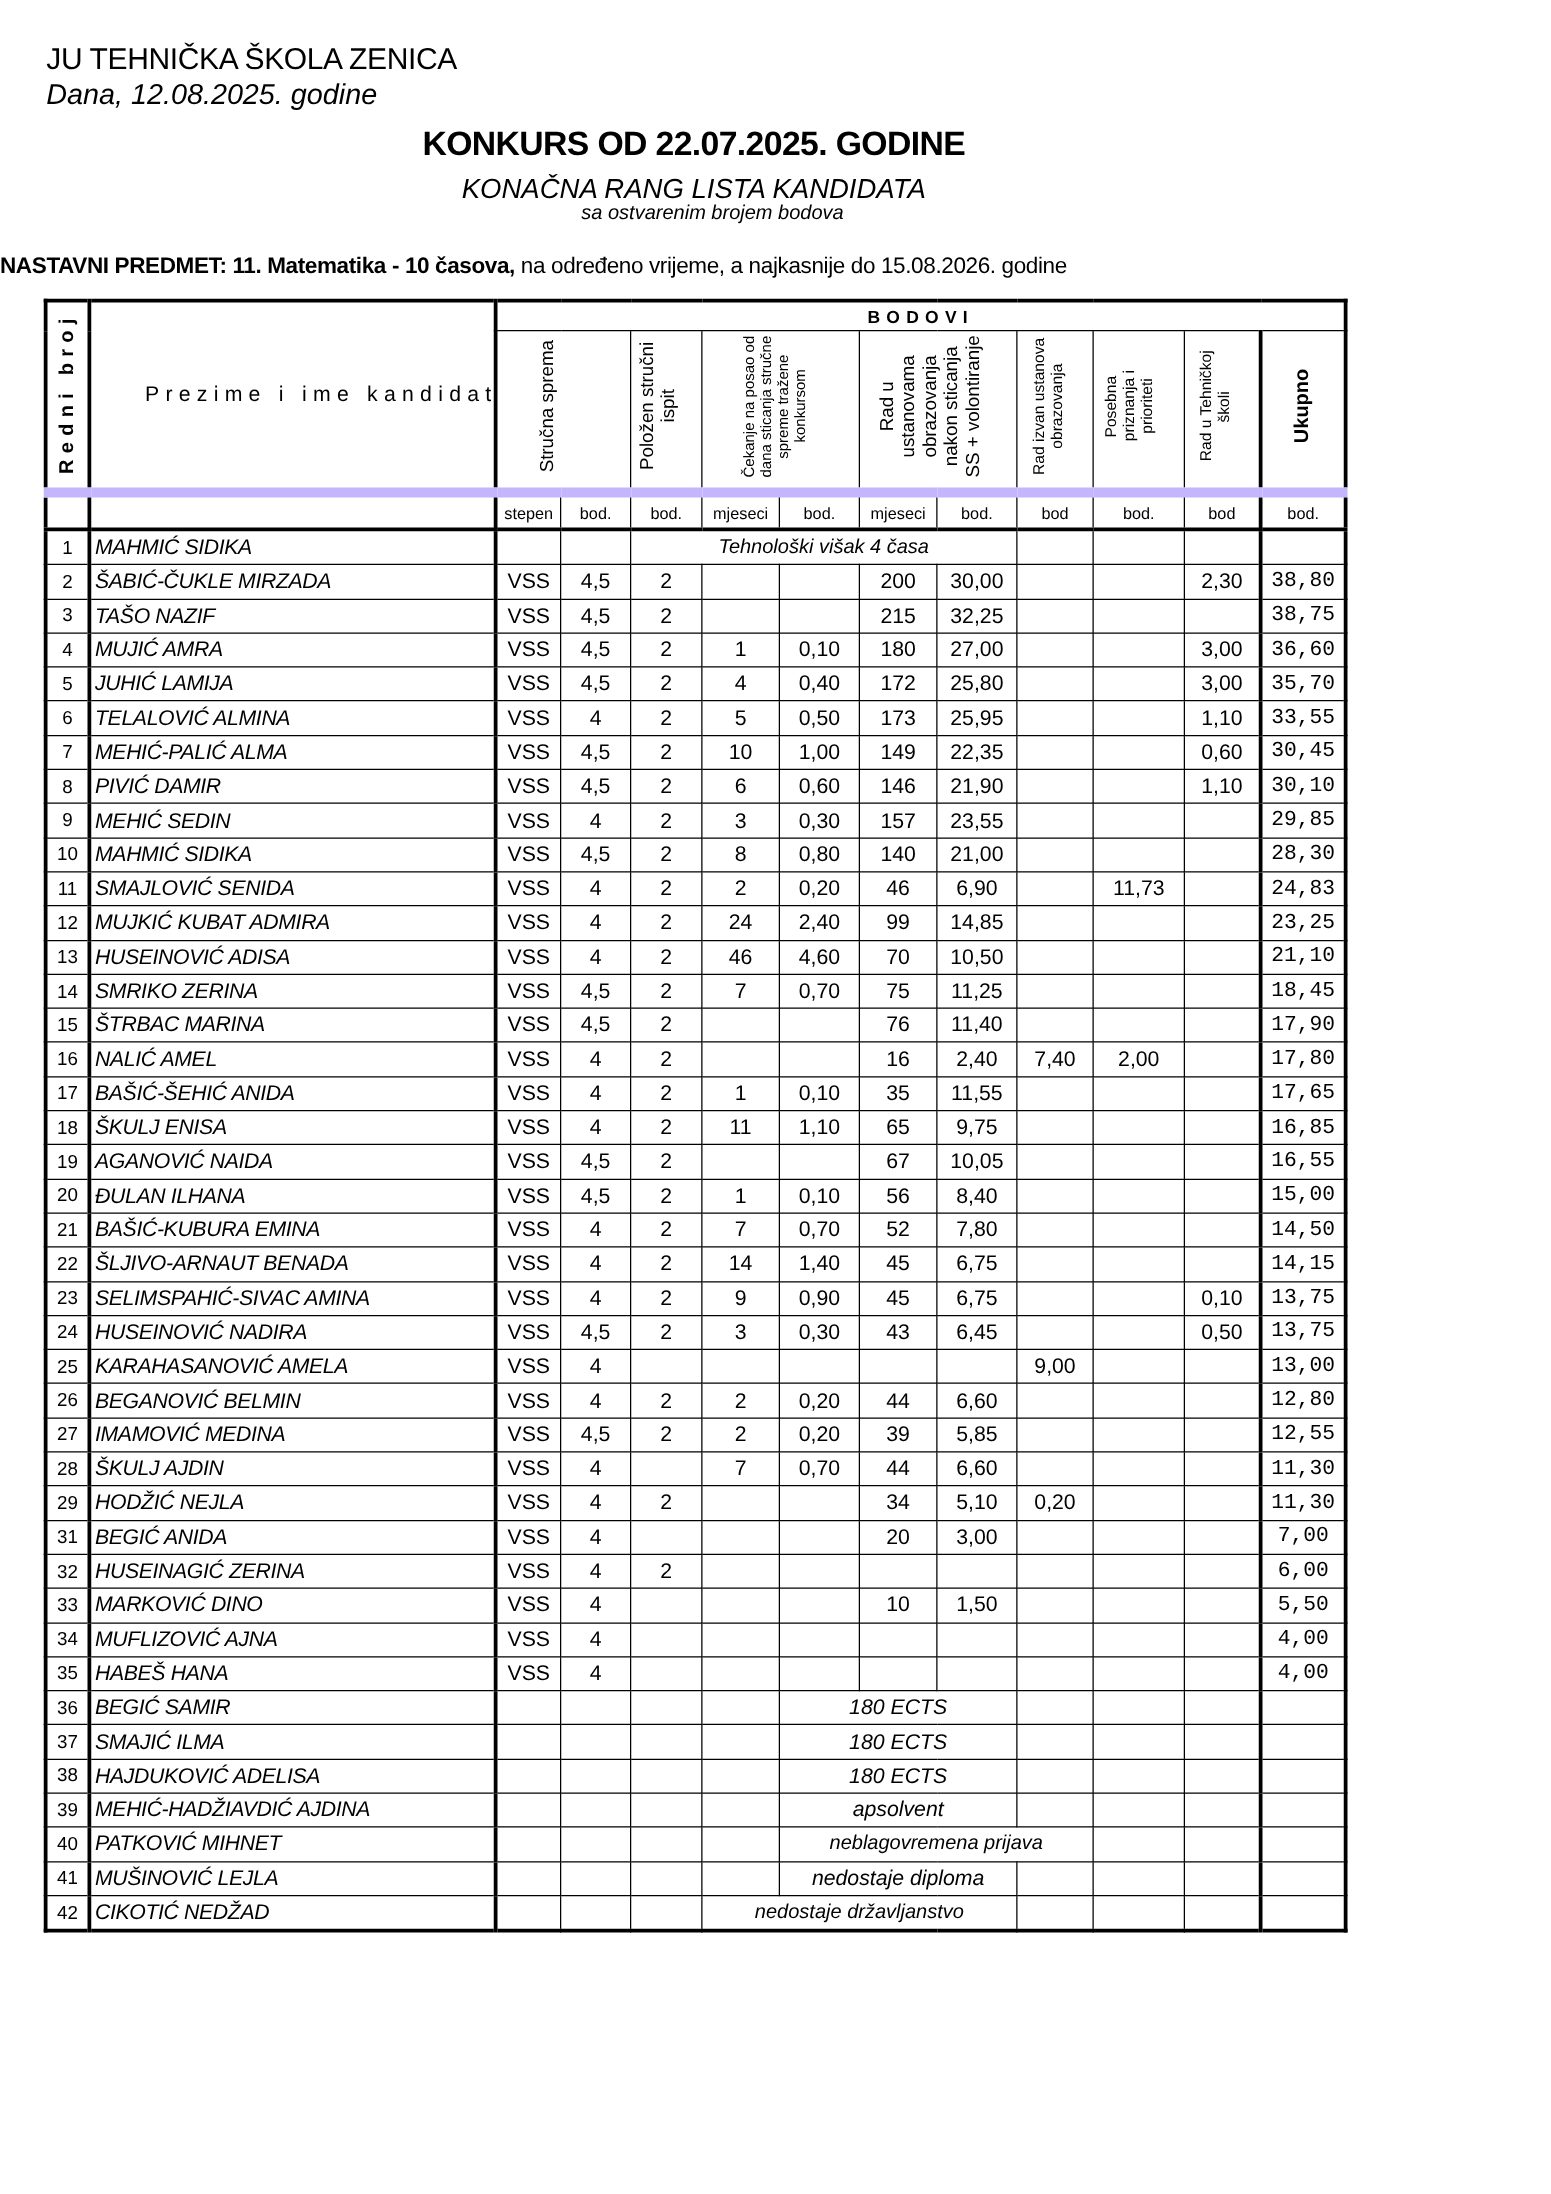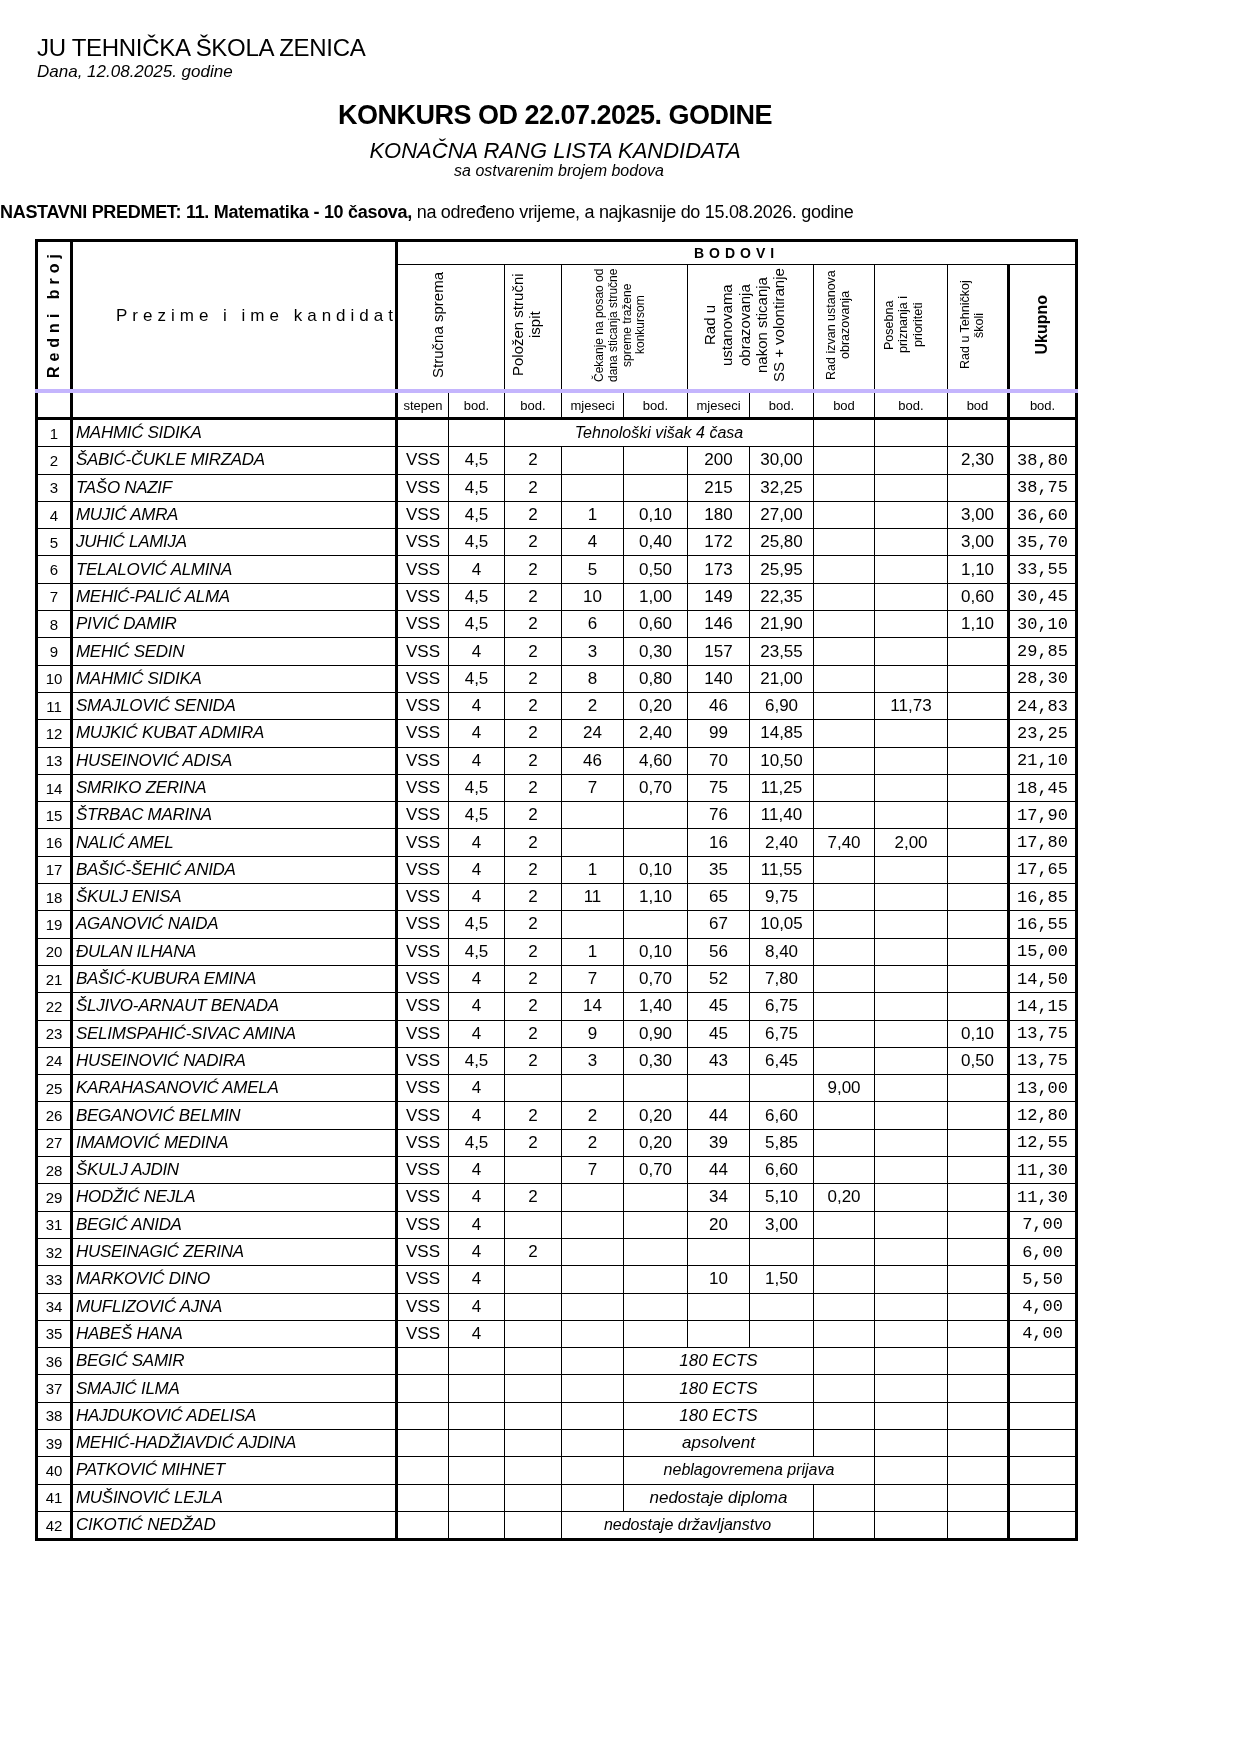"Dana, 12.08.2025. godine" .date { font-size: 17px -> 23px }
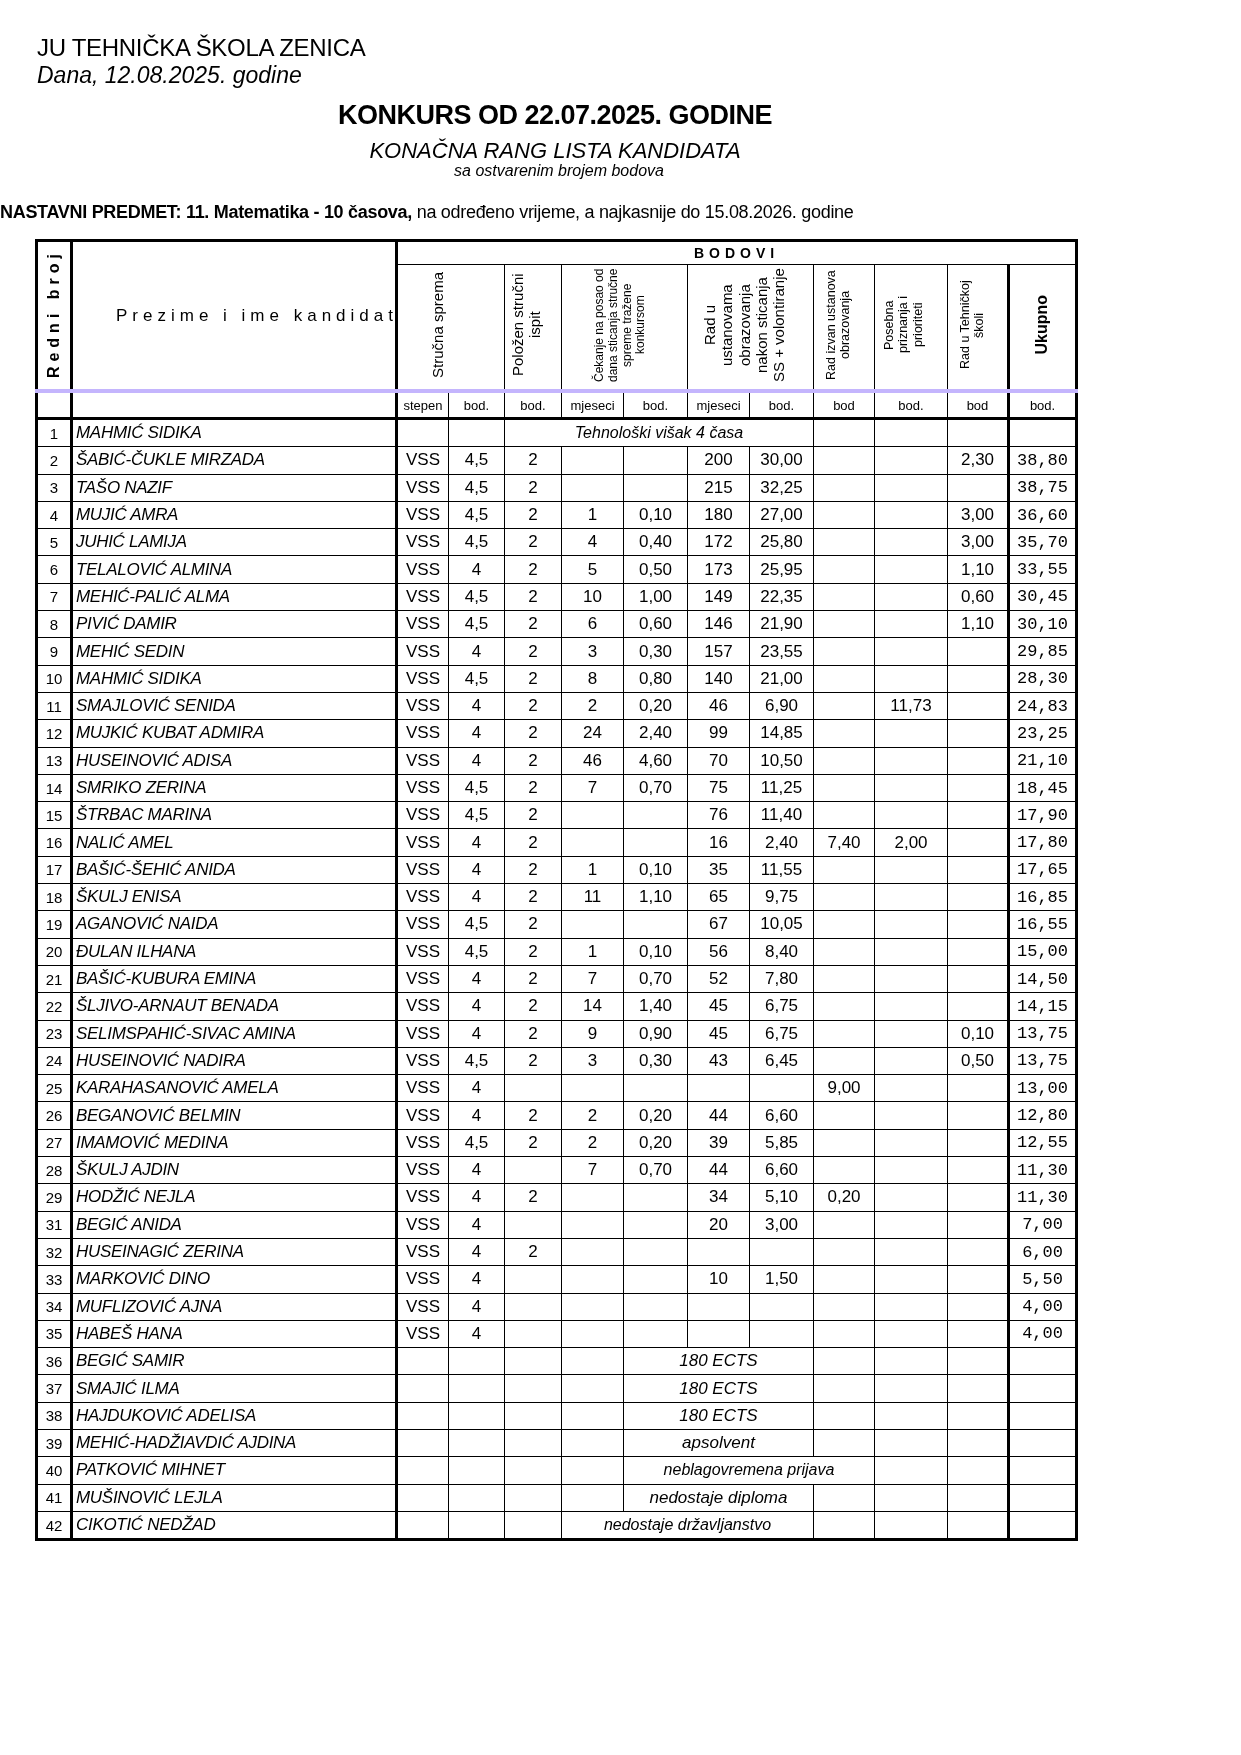"sa ostvarenim brojem bodova" .subtitle2 { left: 4px -> 15px }
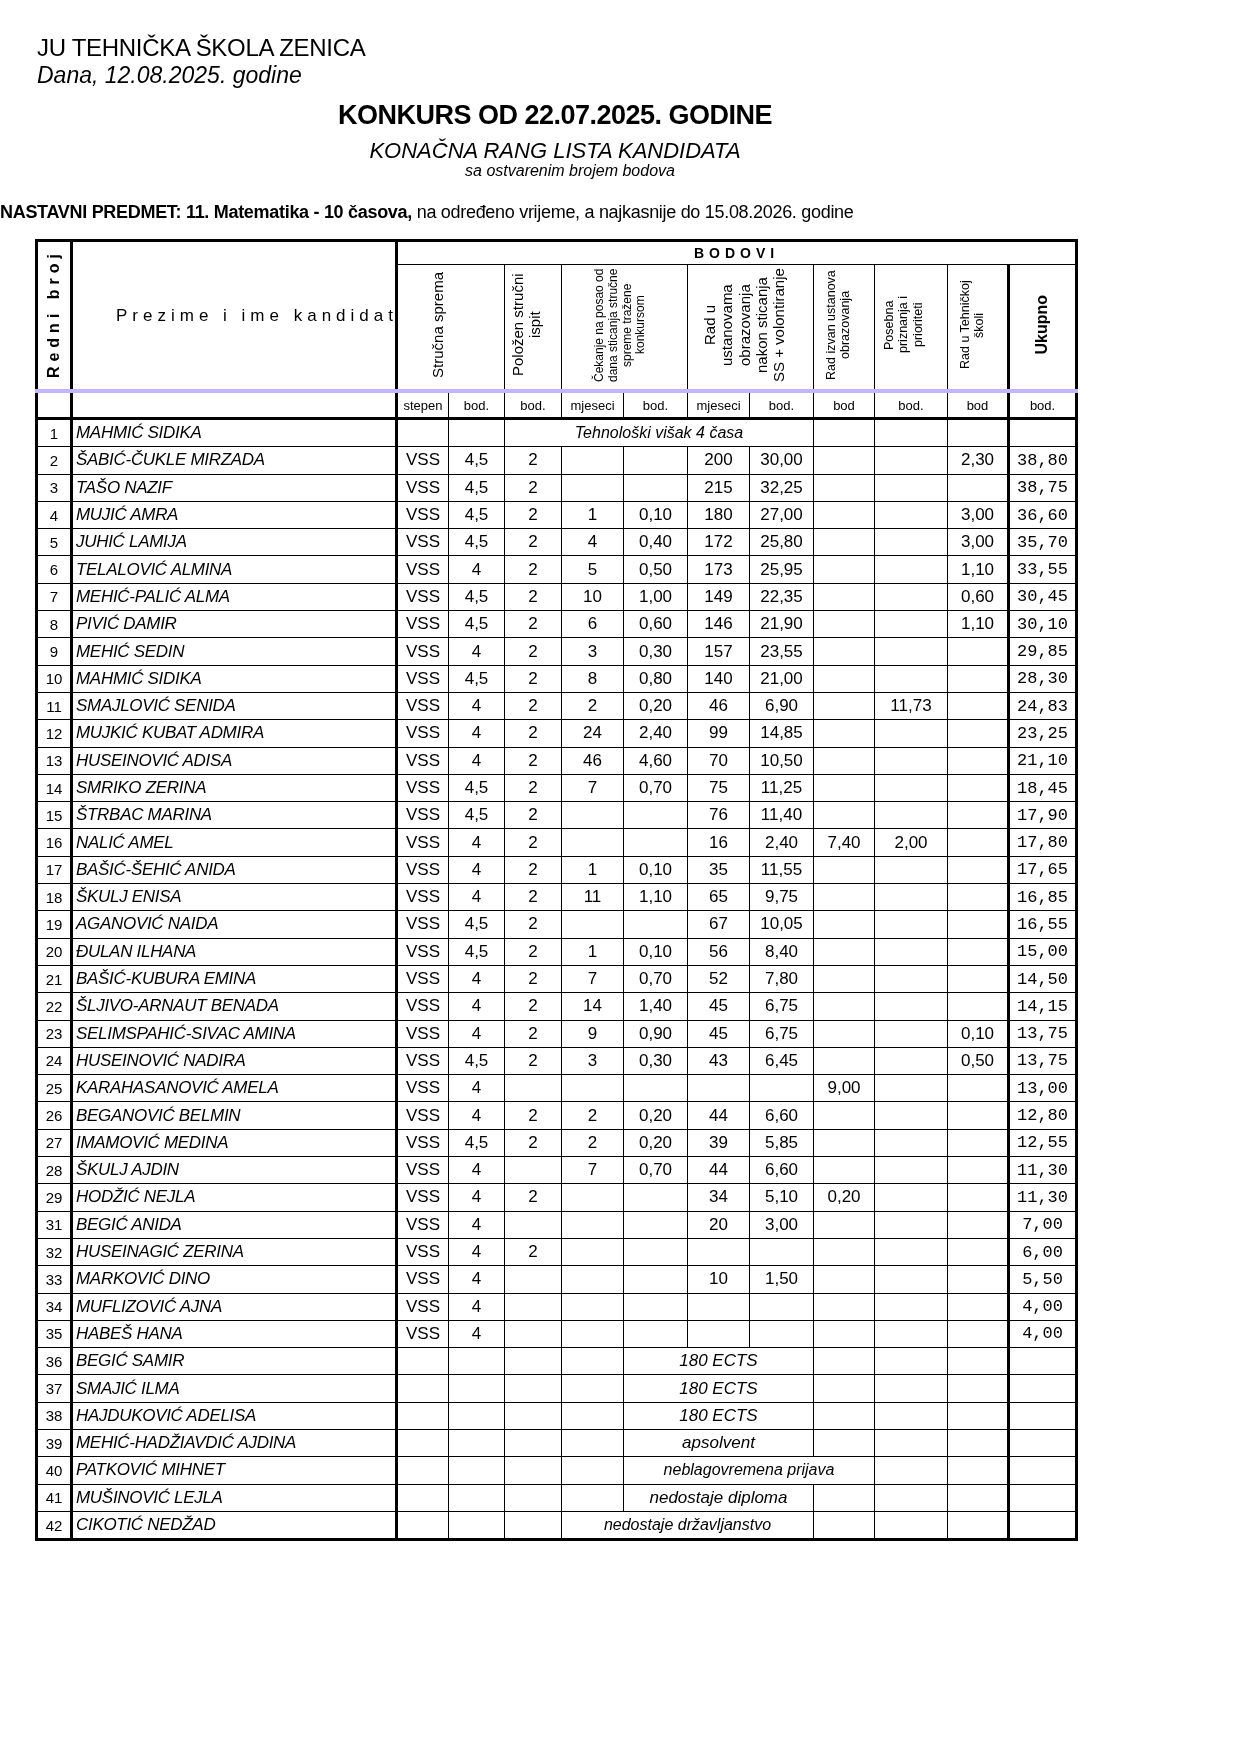"stepen" tr.h-units th, tr.h-units td { border-top: 4px solid #c4b5fd -> 8px solid #c4b5fd }
